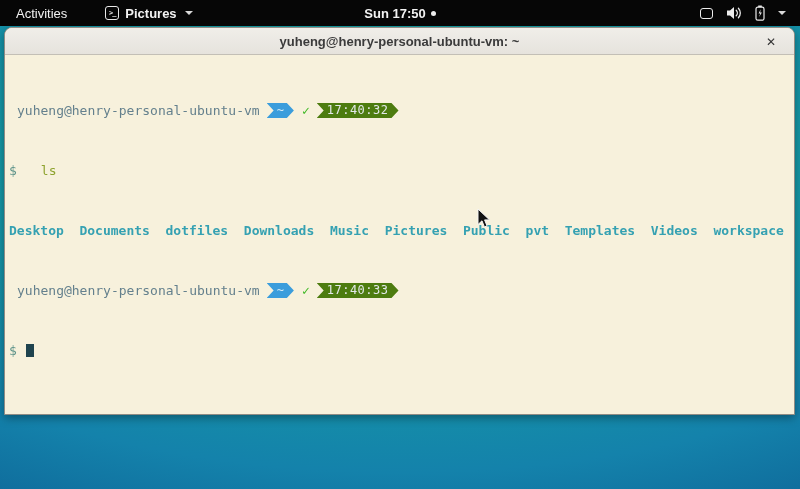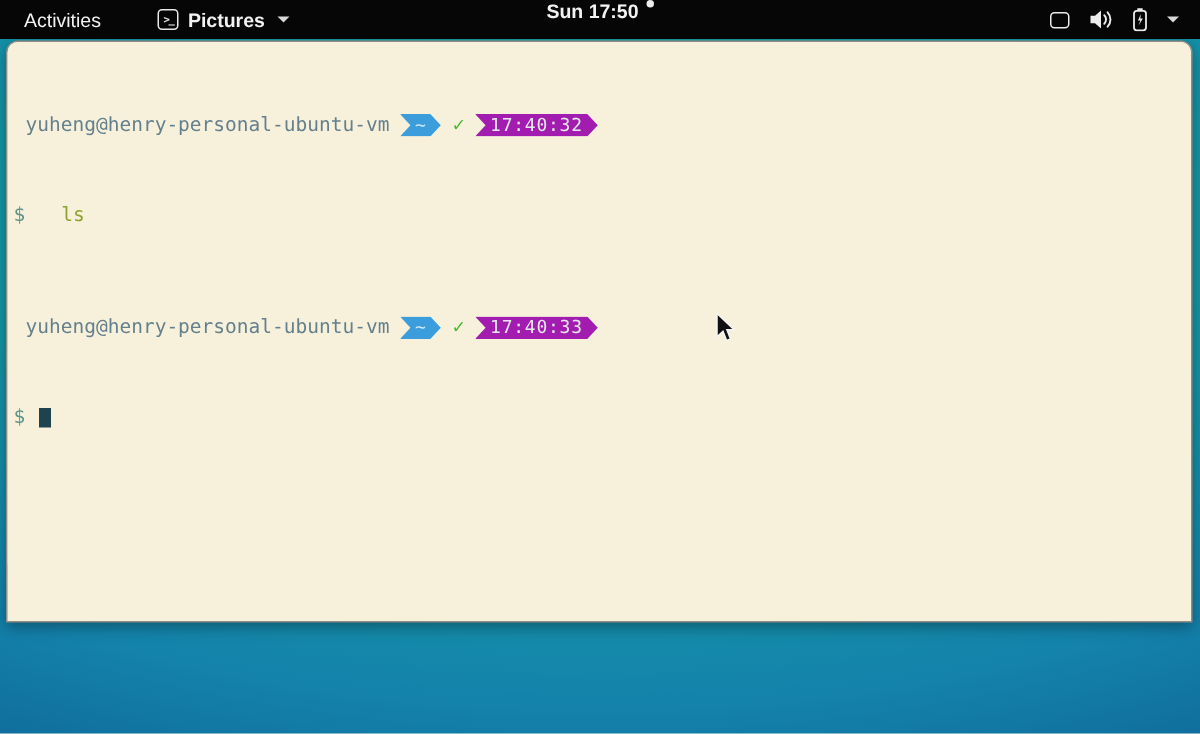"Sun 17:50" .tb-center { align-items: none -> center }
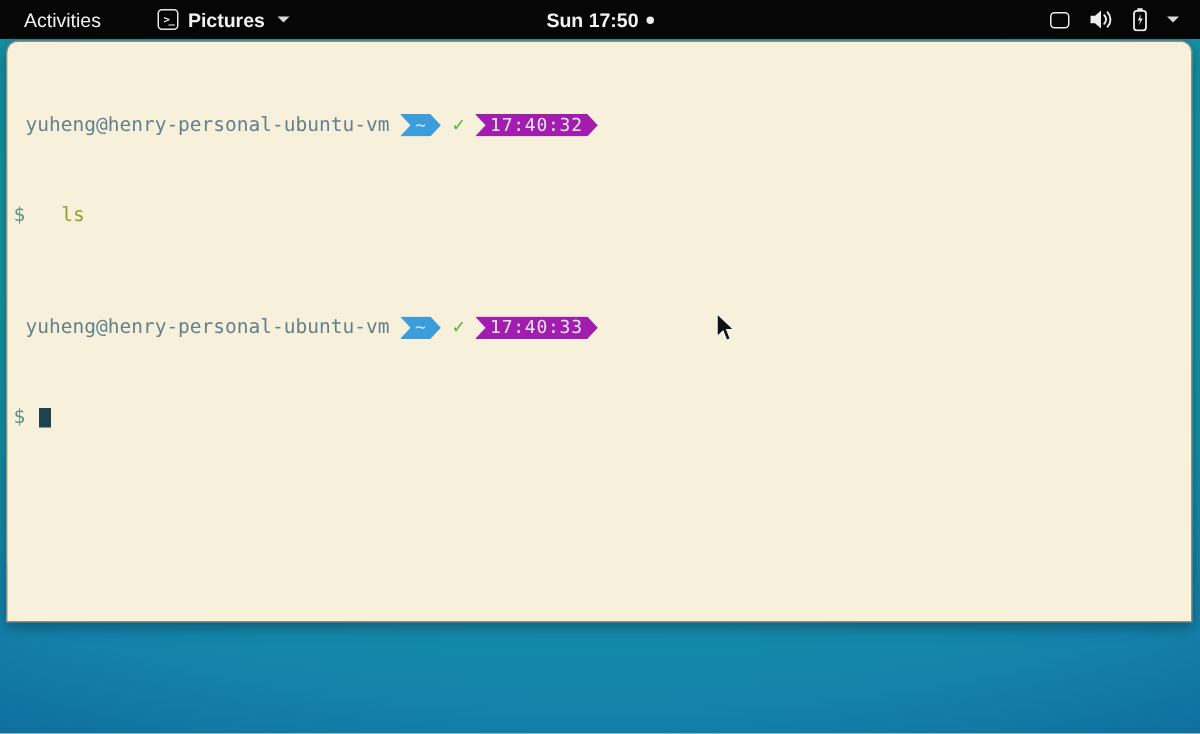"yuheng@henry-personal-ubuntu-vm: ~" div.titlebar { html: none -> <div> <span>yuheng@henry-personal-ubuntu-vm: ~</span> <span>✕</span> </div> }
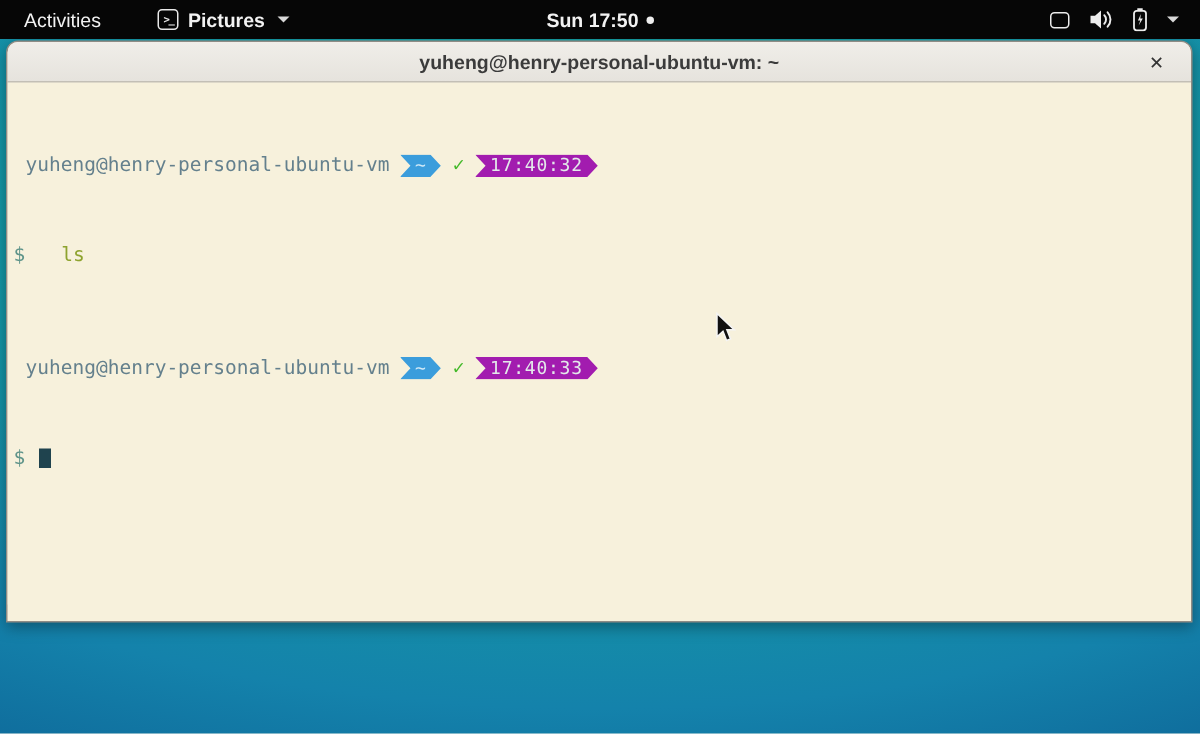"17:40:32" .seg-time { background: #a21caf -> #4d7c0f }
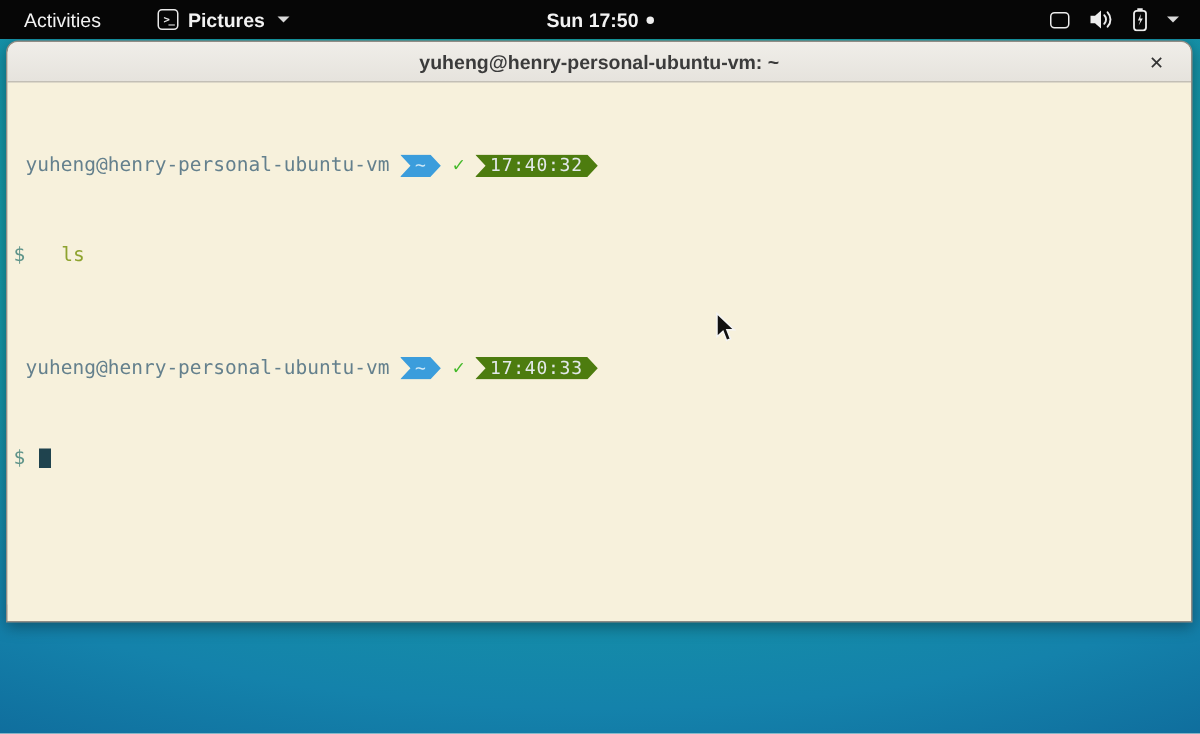"Desktop Documents dotfiles Downloads" div.tline { html: none -> <div>Desktop Documents dotfiles Downloads Music Pictures Public pvt Templates Videos workspace</div> }
